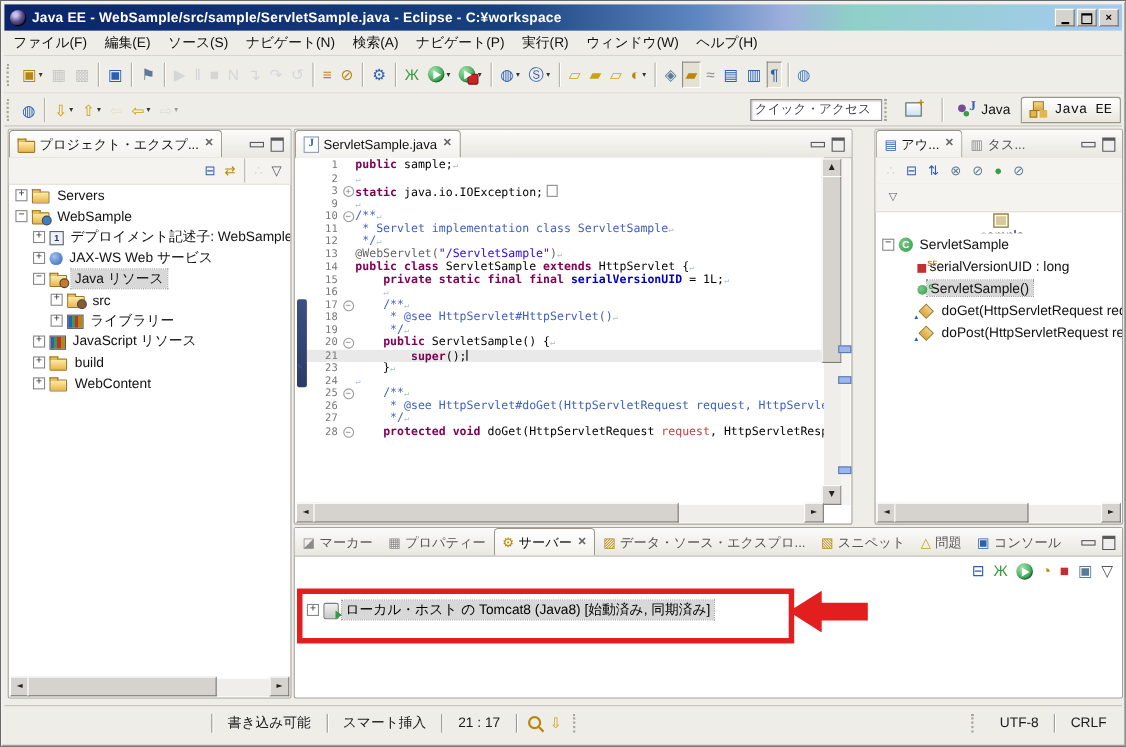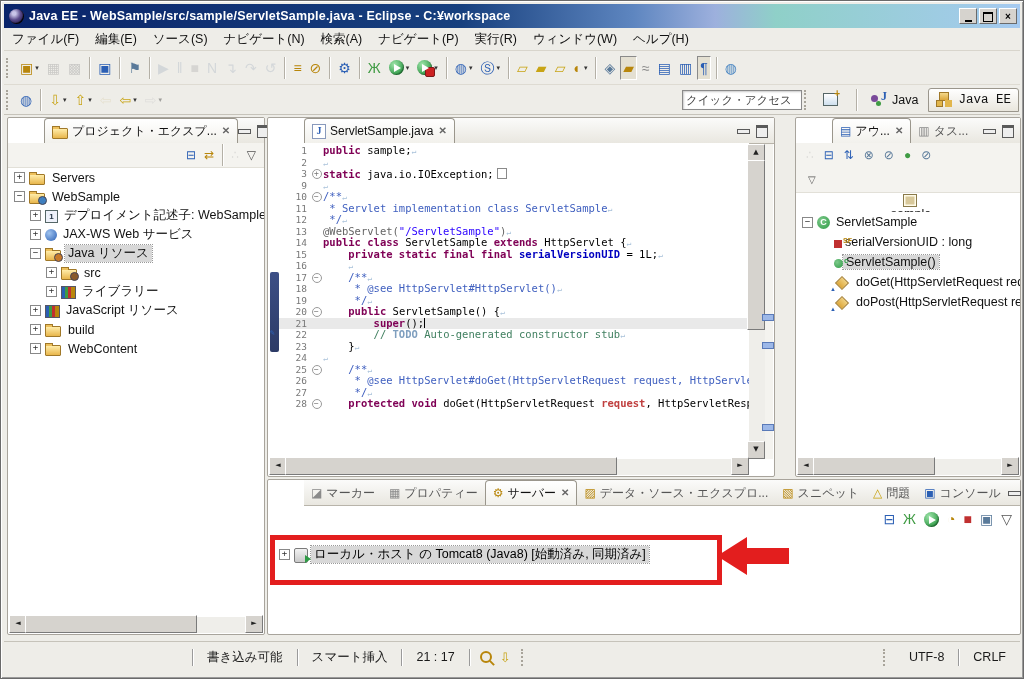"プロジェクト・エクスプ..." .vtabbar { margin-left: 36px -> none }
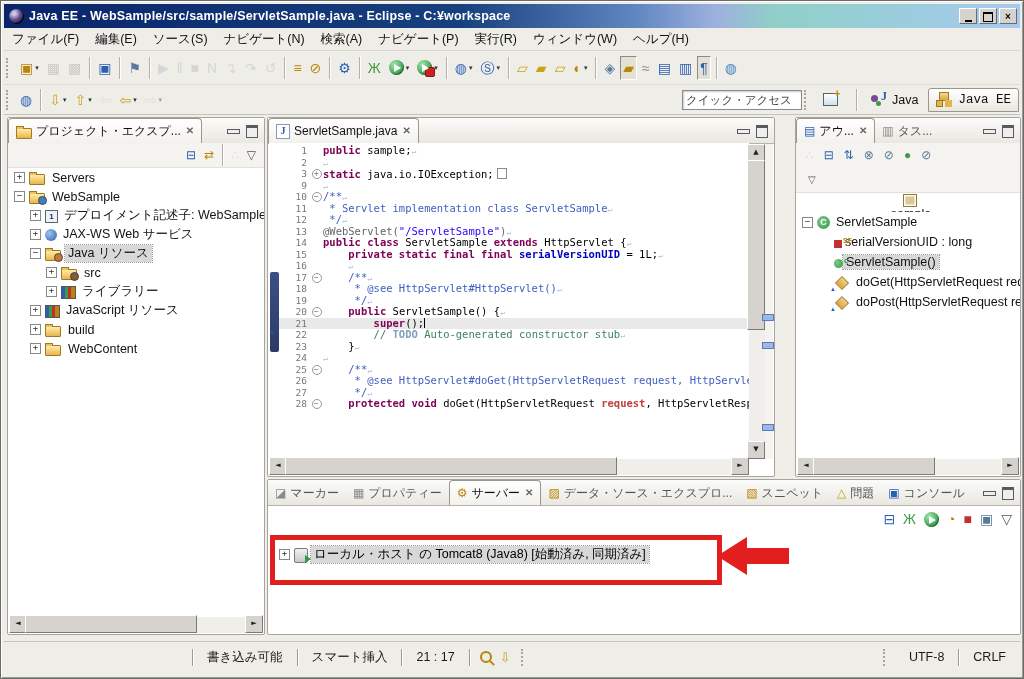"22" div.cline { html: <div><span>22</span><span></span><span><span> </span><span>// </span><span>TODO</span><span> Auto-generated constructor stub</span><span>↵</span></span></div> -> none }
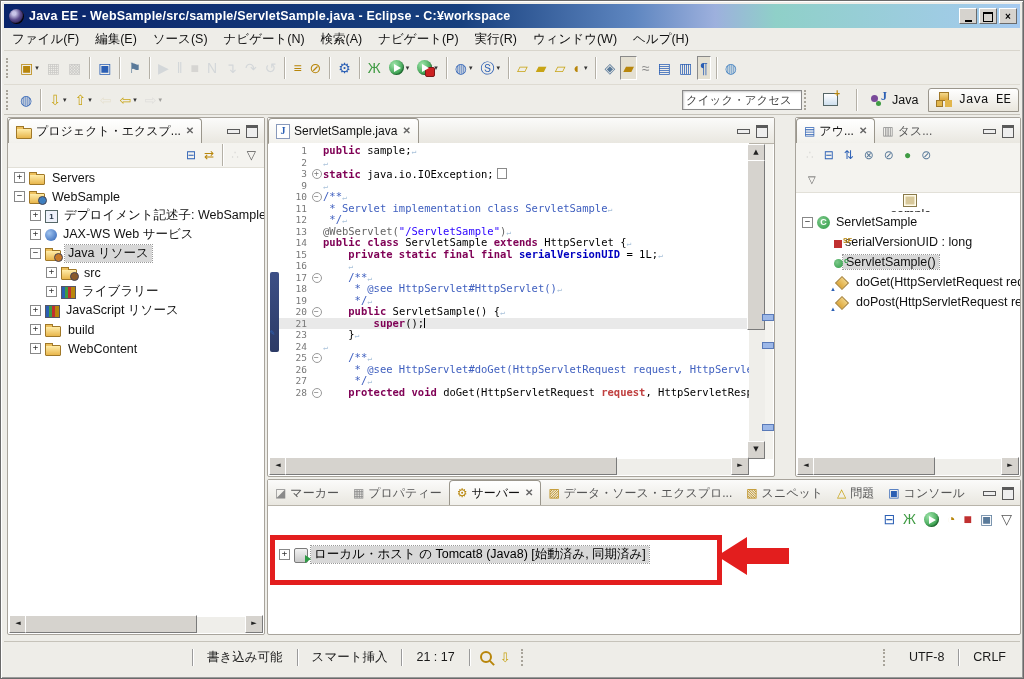"request" .sg-p { font-weight: bold -> none }
